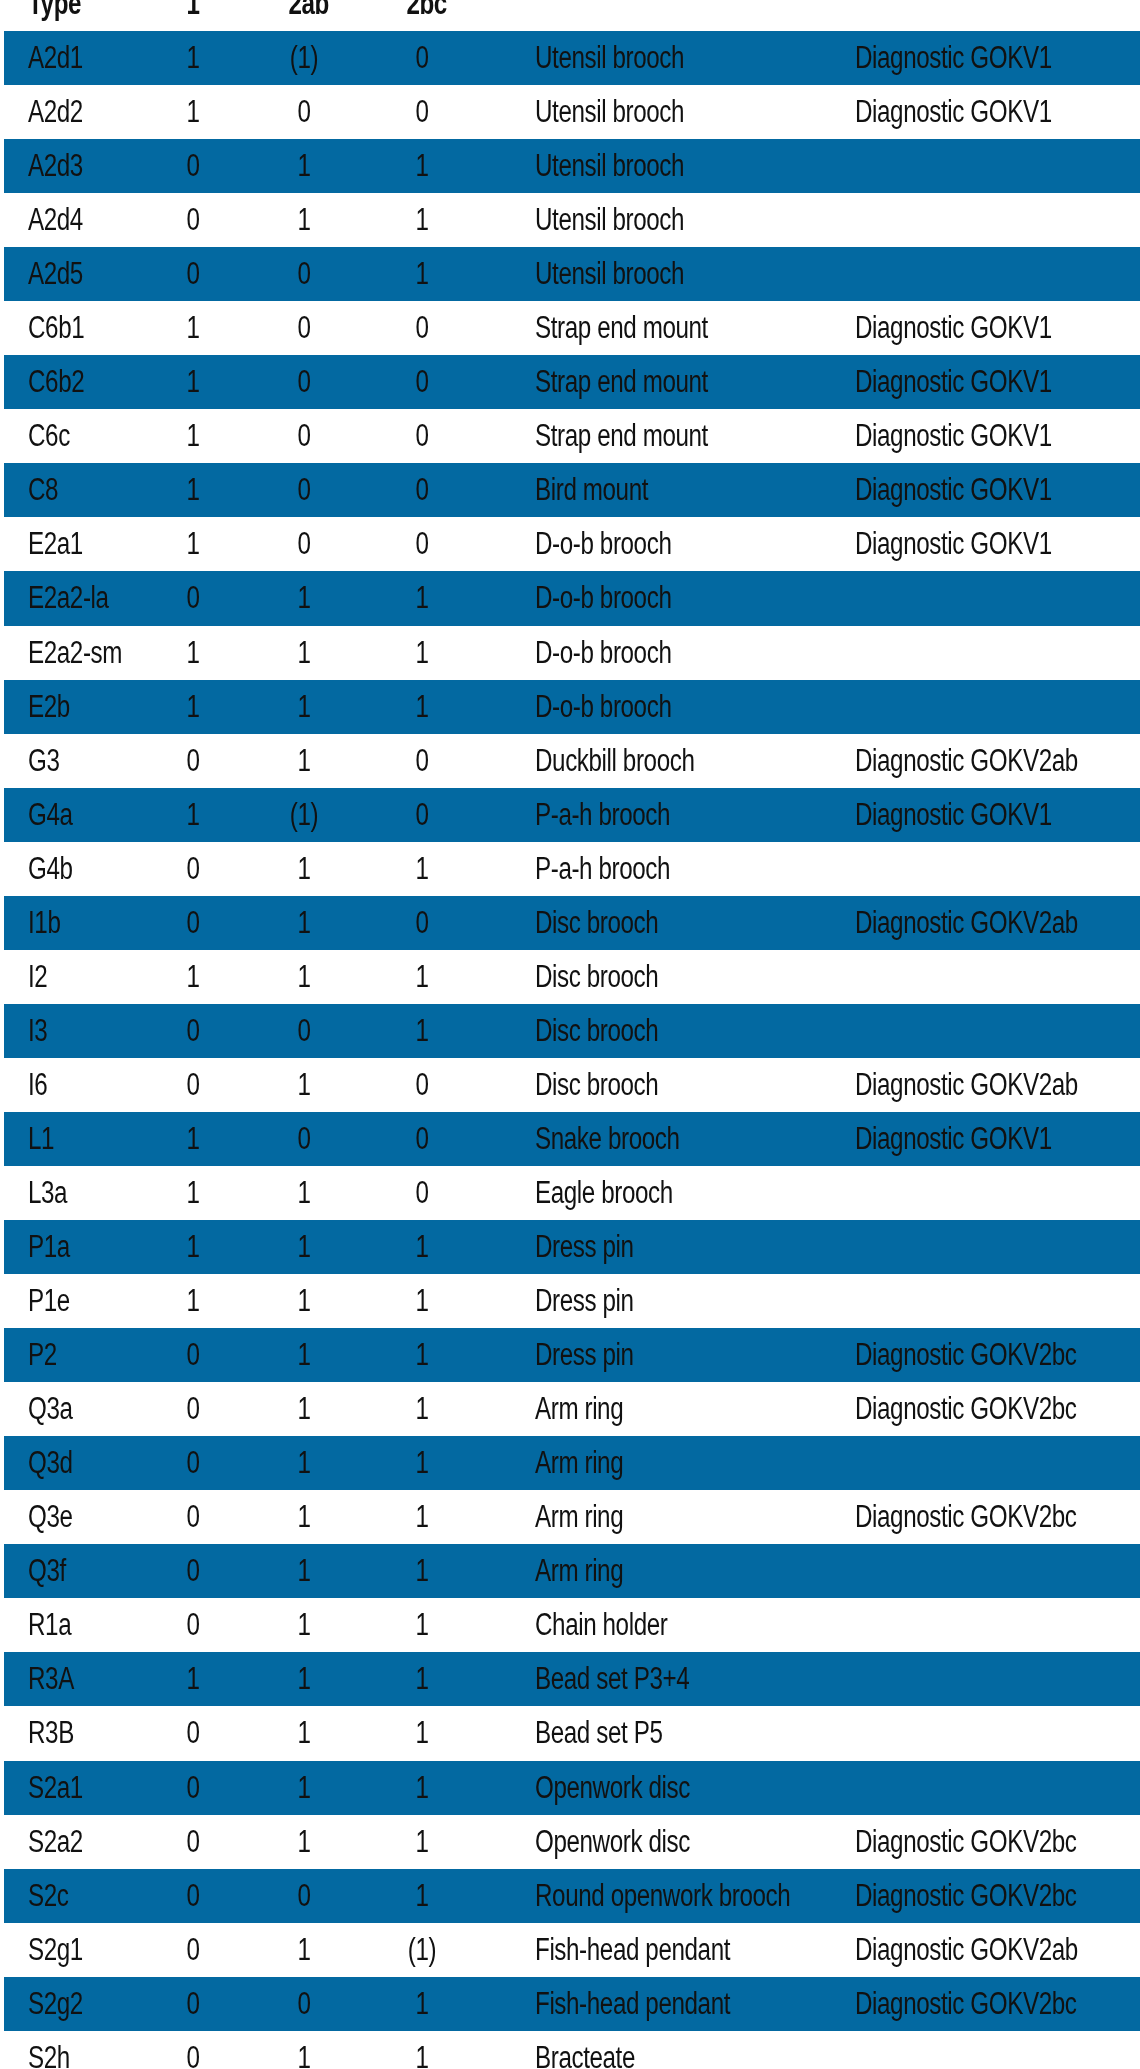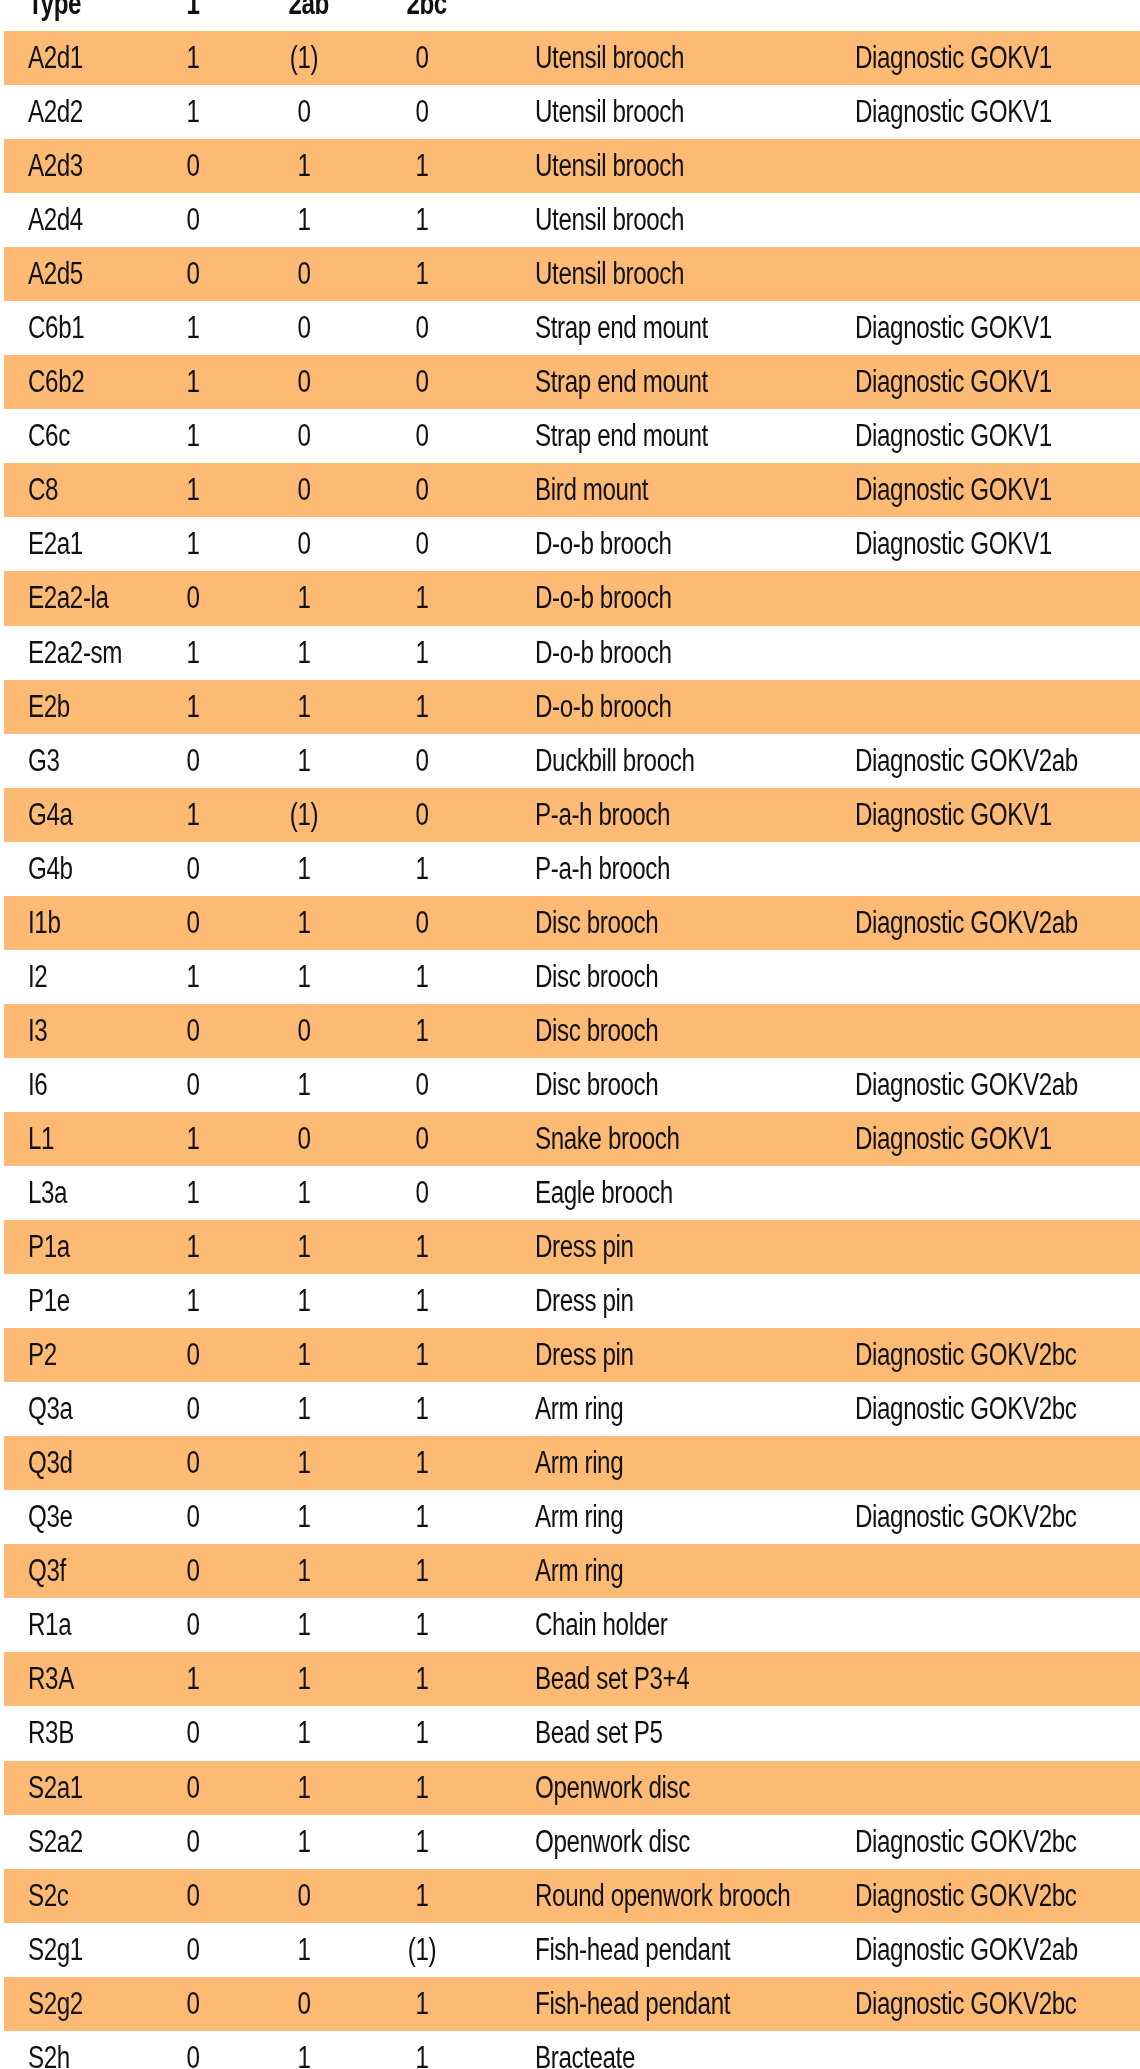"A2d1" .row.shade { background: #fdba74 -> #0369a1 }
